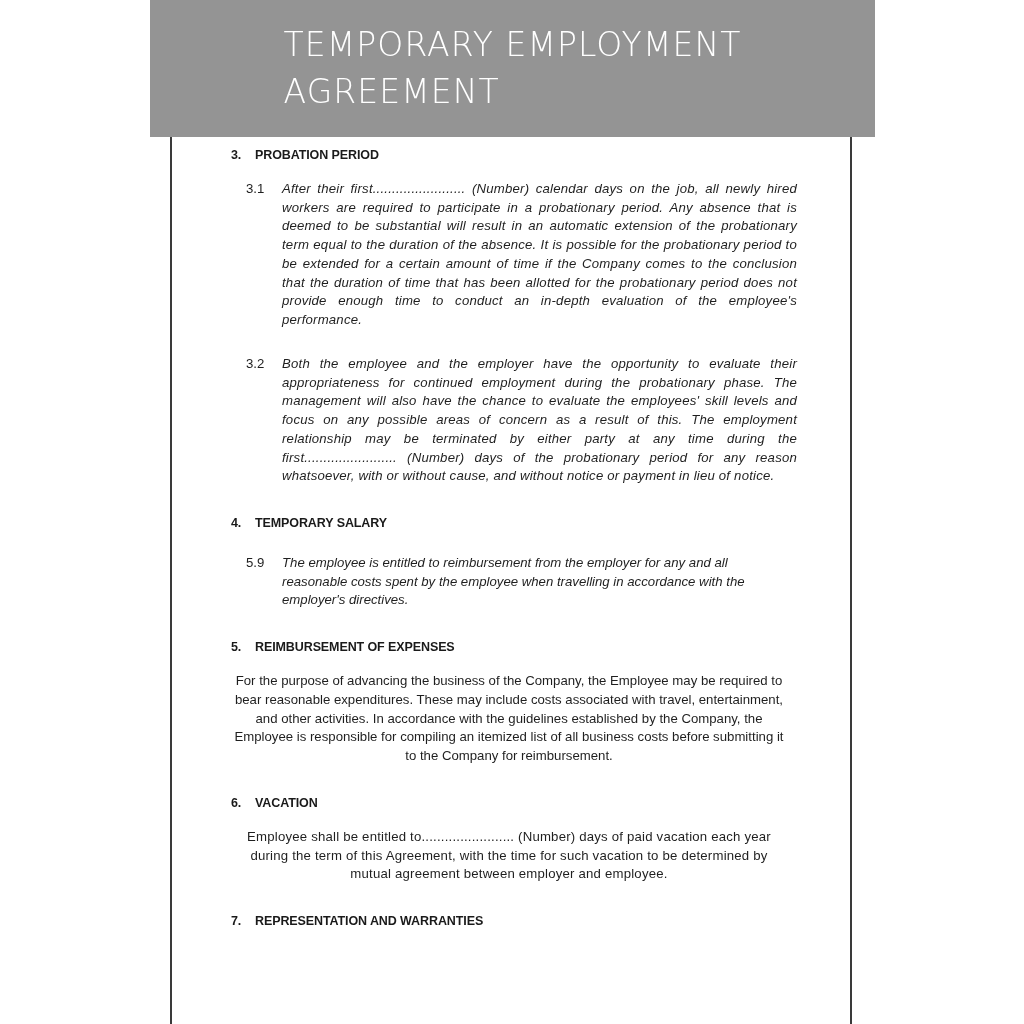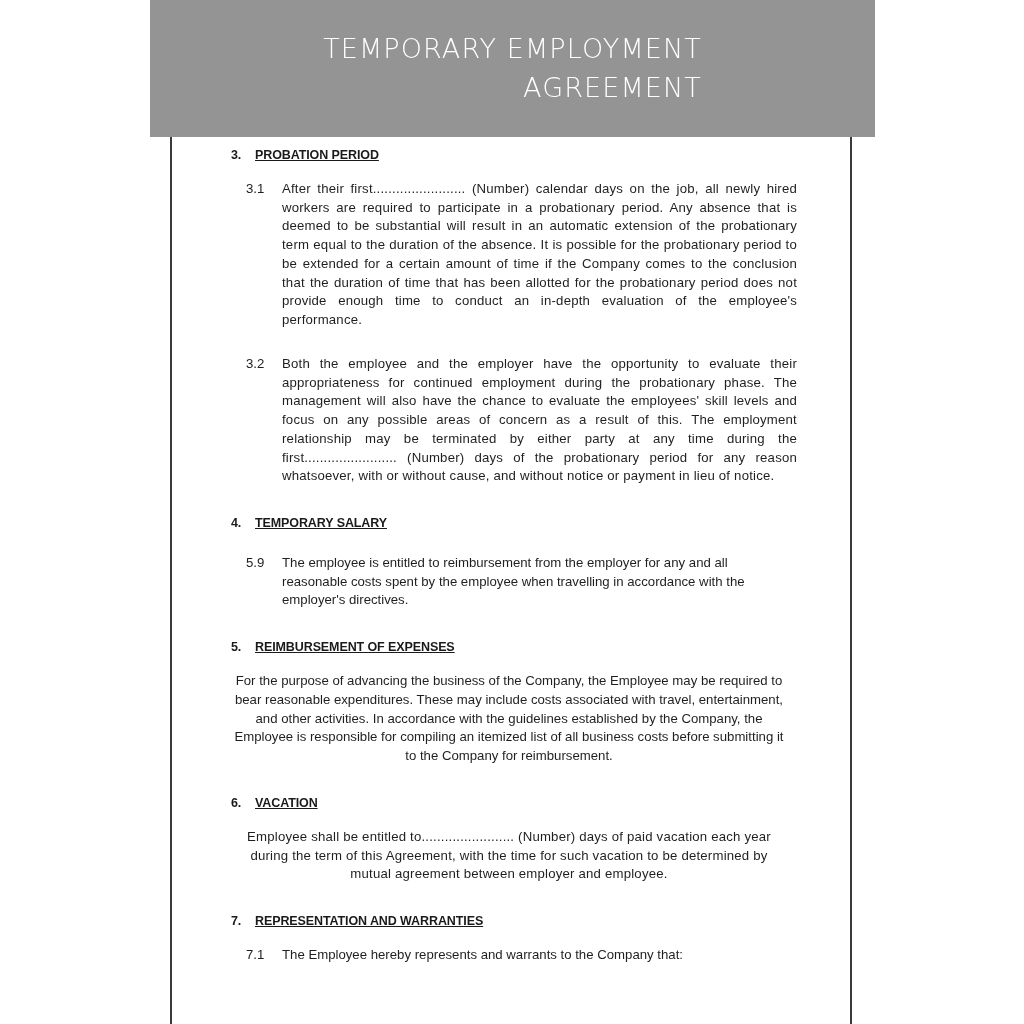"TEMPORARY EMPLOYMENT" .title-banner .title-text { font-size: 27px -> 33px; text-align: right -> left }
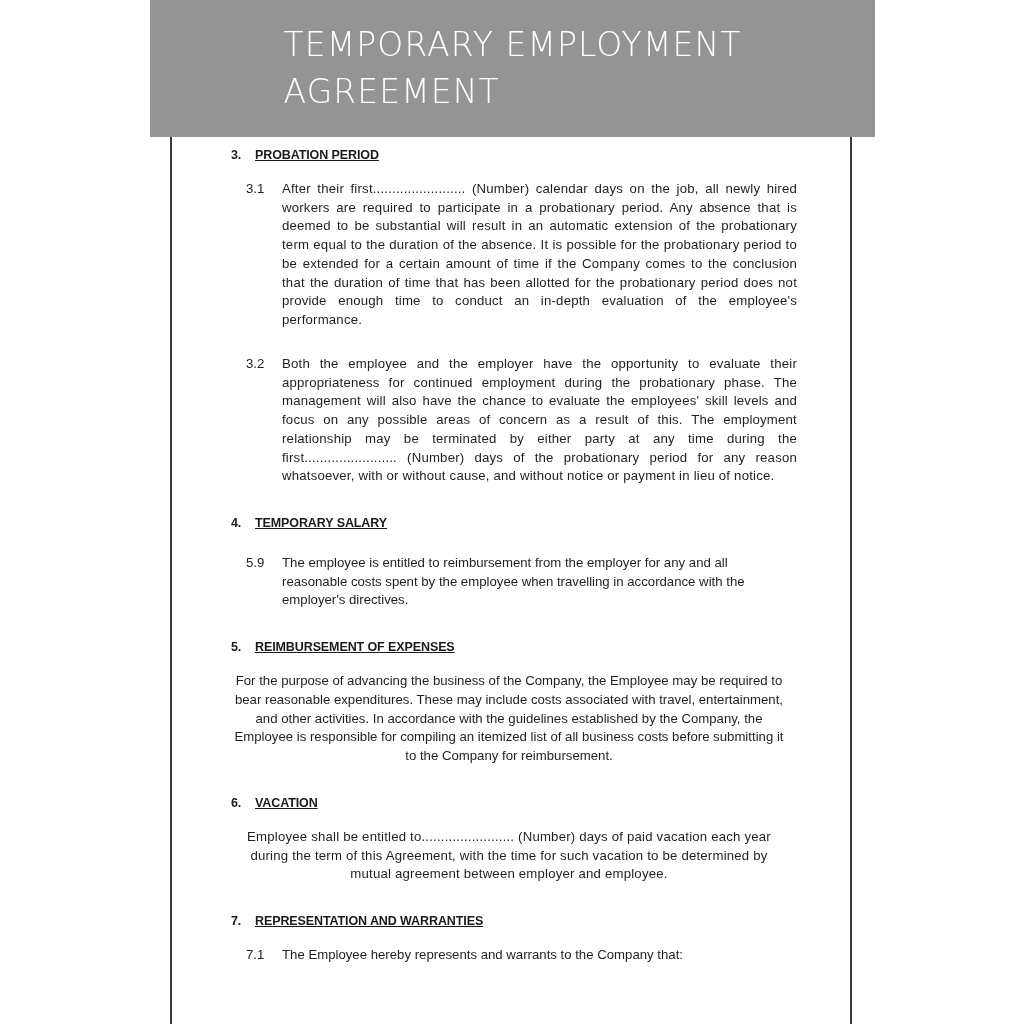"PROBATION PERIOD" .section-heading .sec-title { text-decoration: underline -> none }
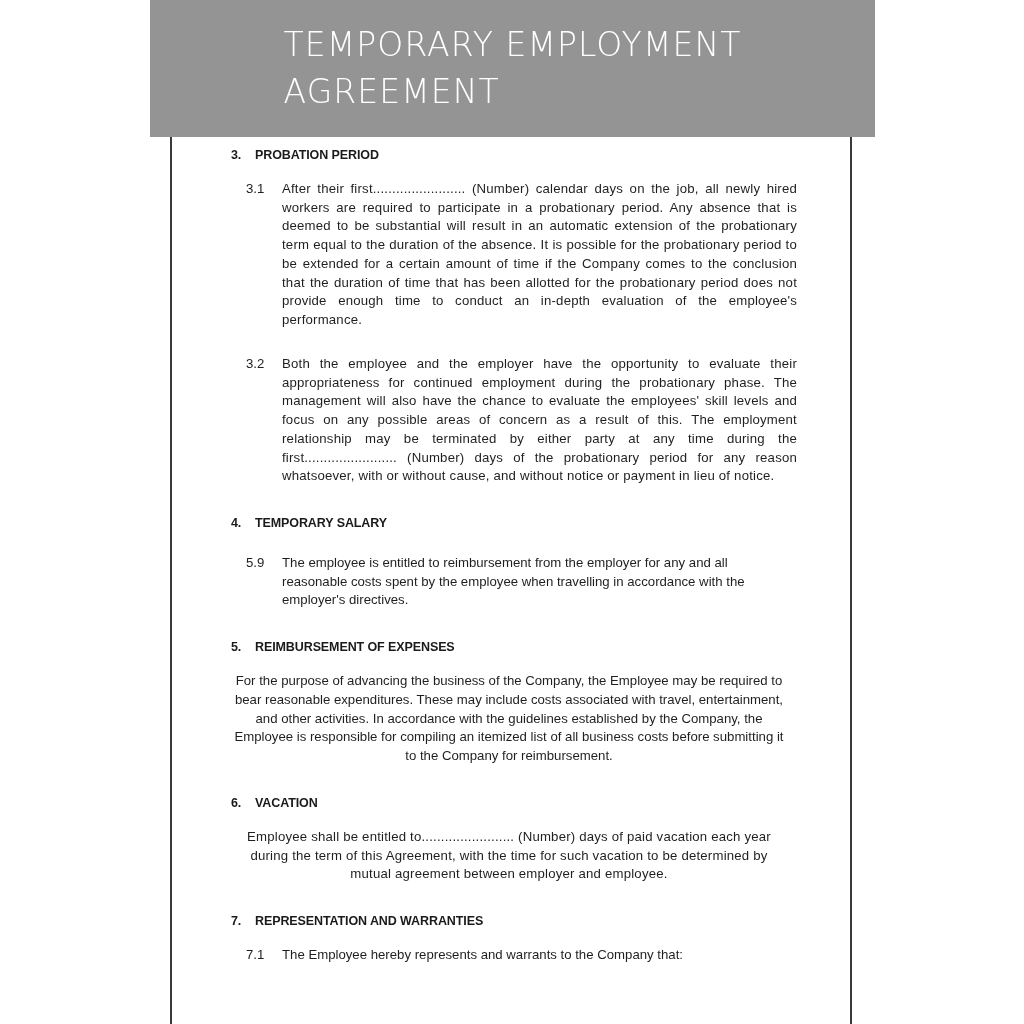"After their" .clause .clause-text { font-style: none -> italic }
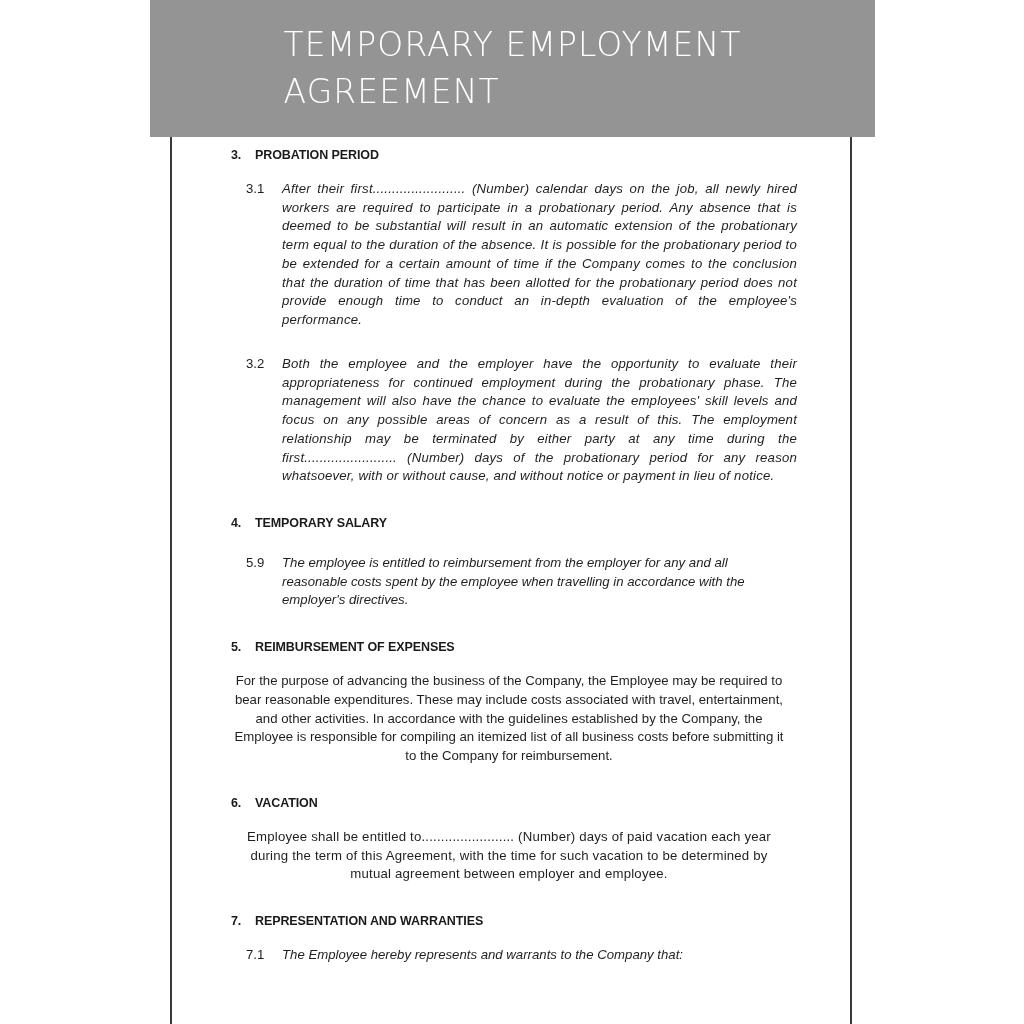"7.1" div.clause { html: <div> <span>7.1</span> <span>The Employee hereby represents and warrants to the Company that:</span> </div> -> none }
